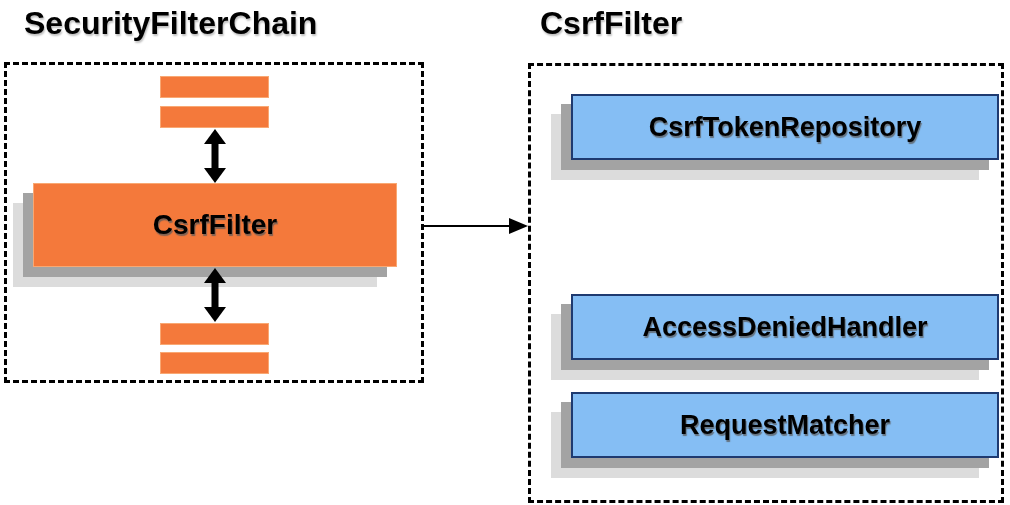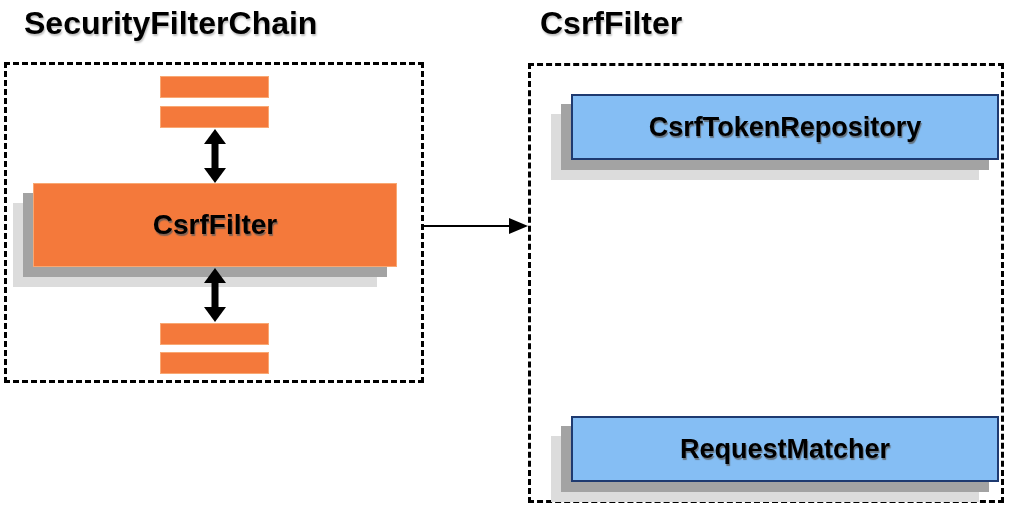"AccessDeniedHandler" div.component-node { html: none -> <div>AccessDeniedHandler</div> }
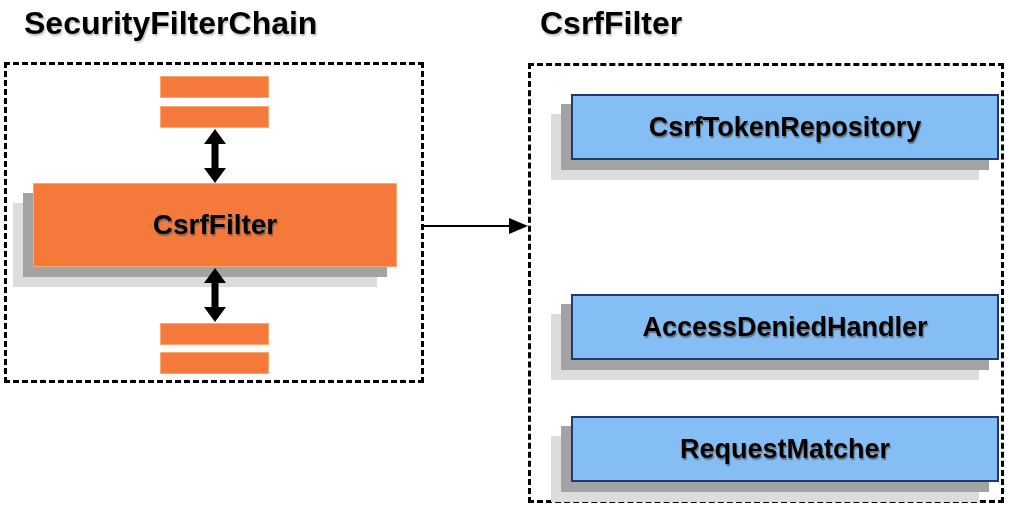"RequestMatcher" #component-4 { top: 416px -> 392px }
